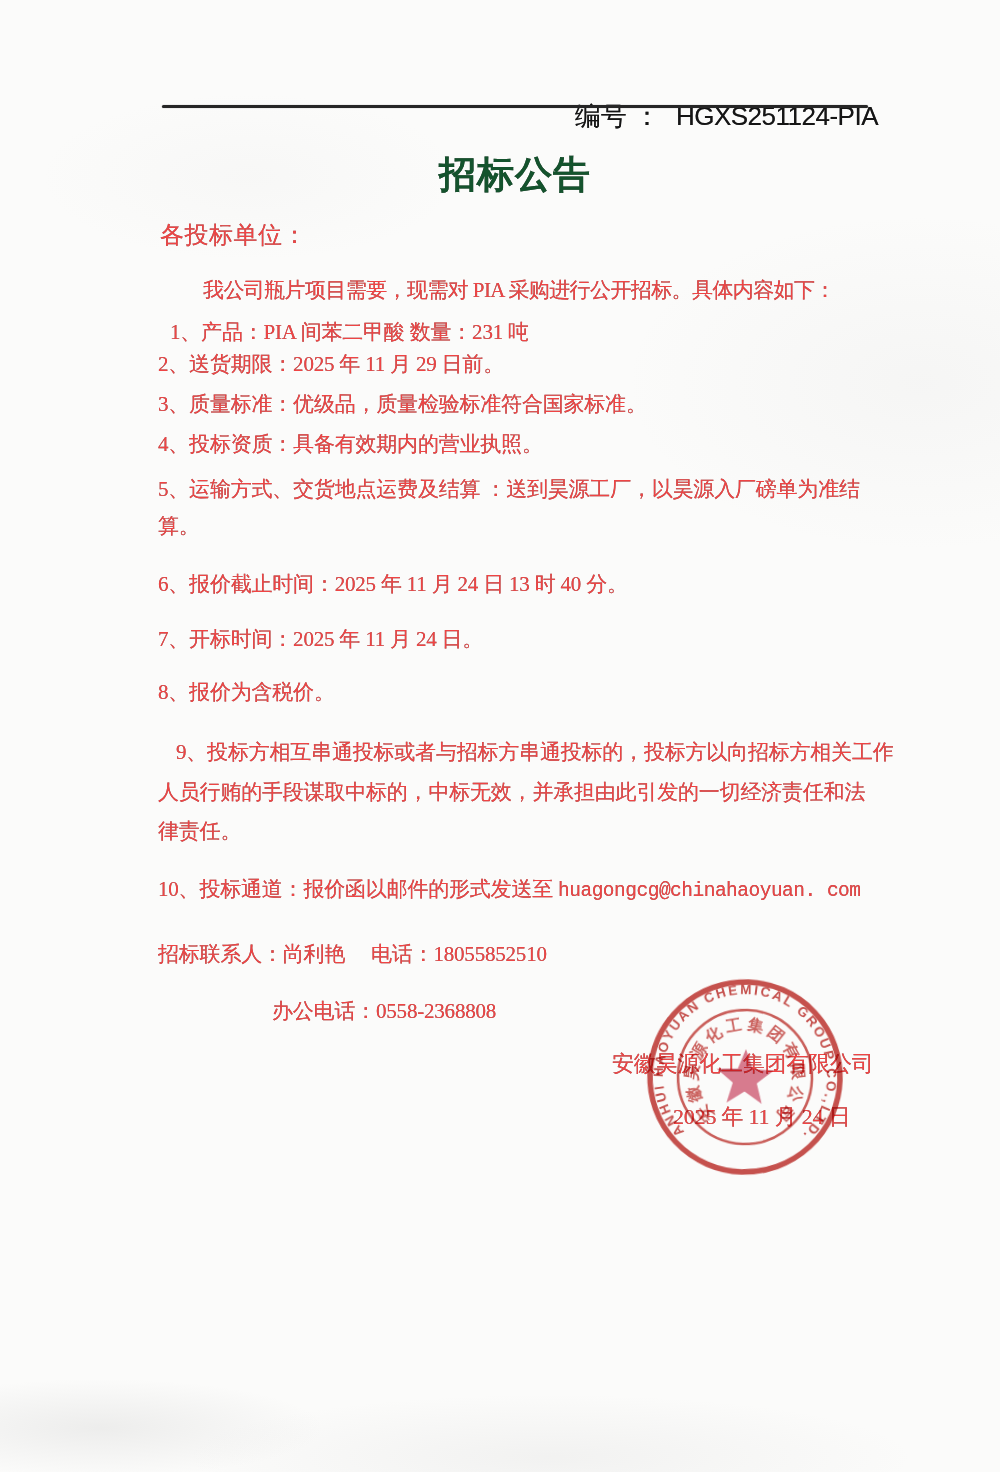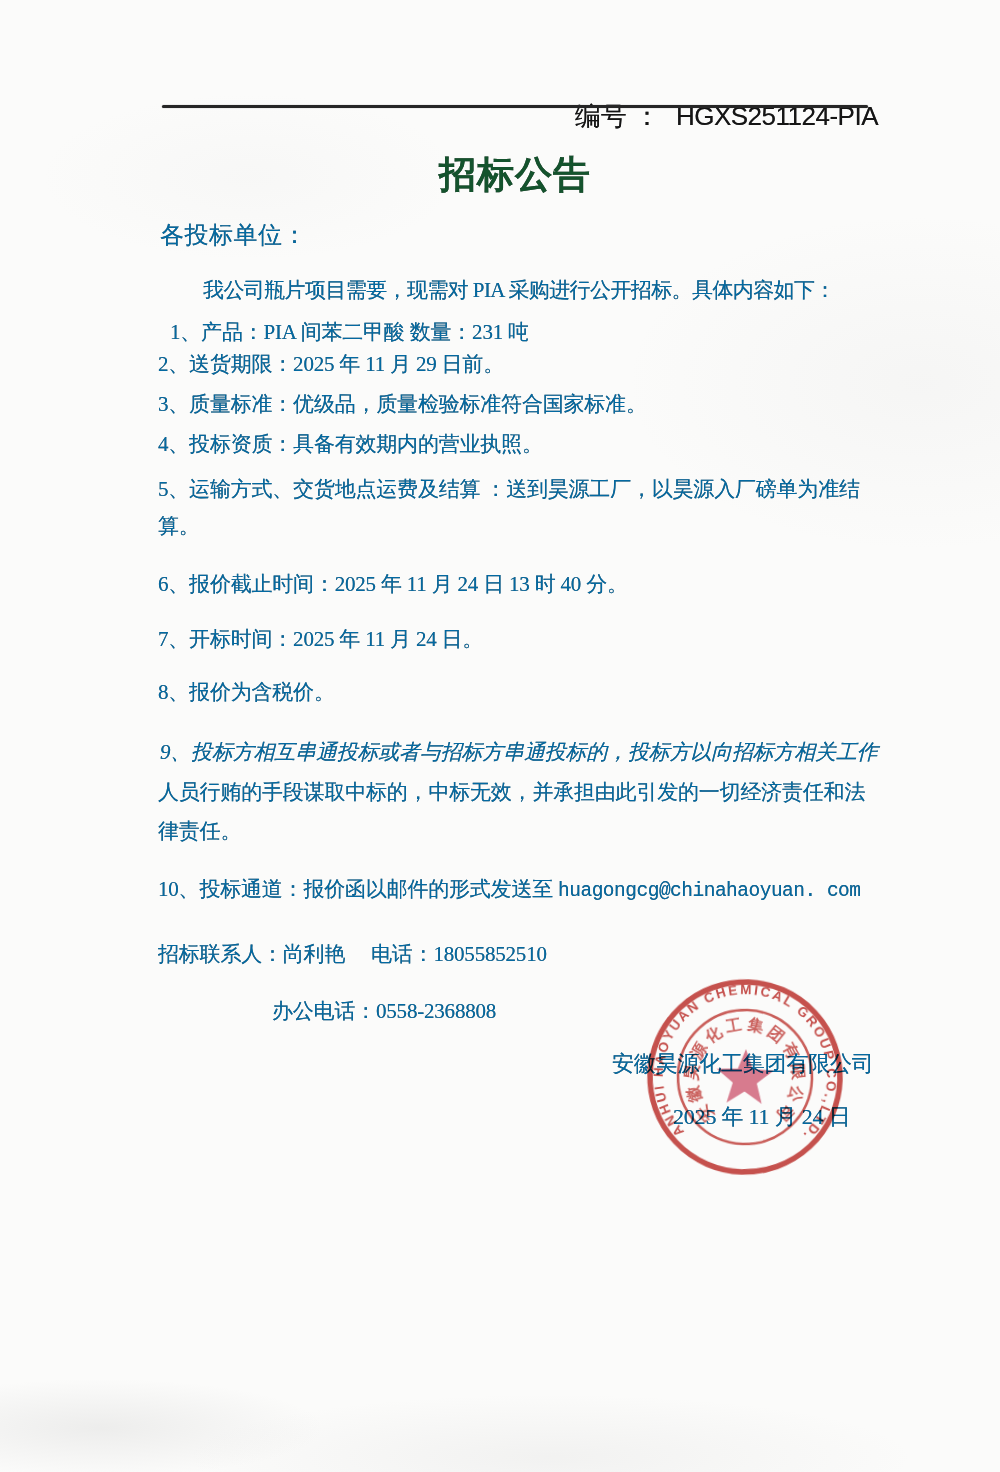"各投标单位：" .line { color: #0369a1 -> #ef4444 }
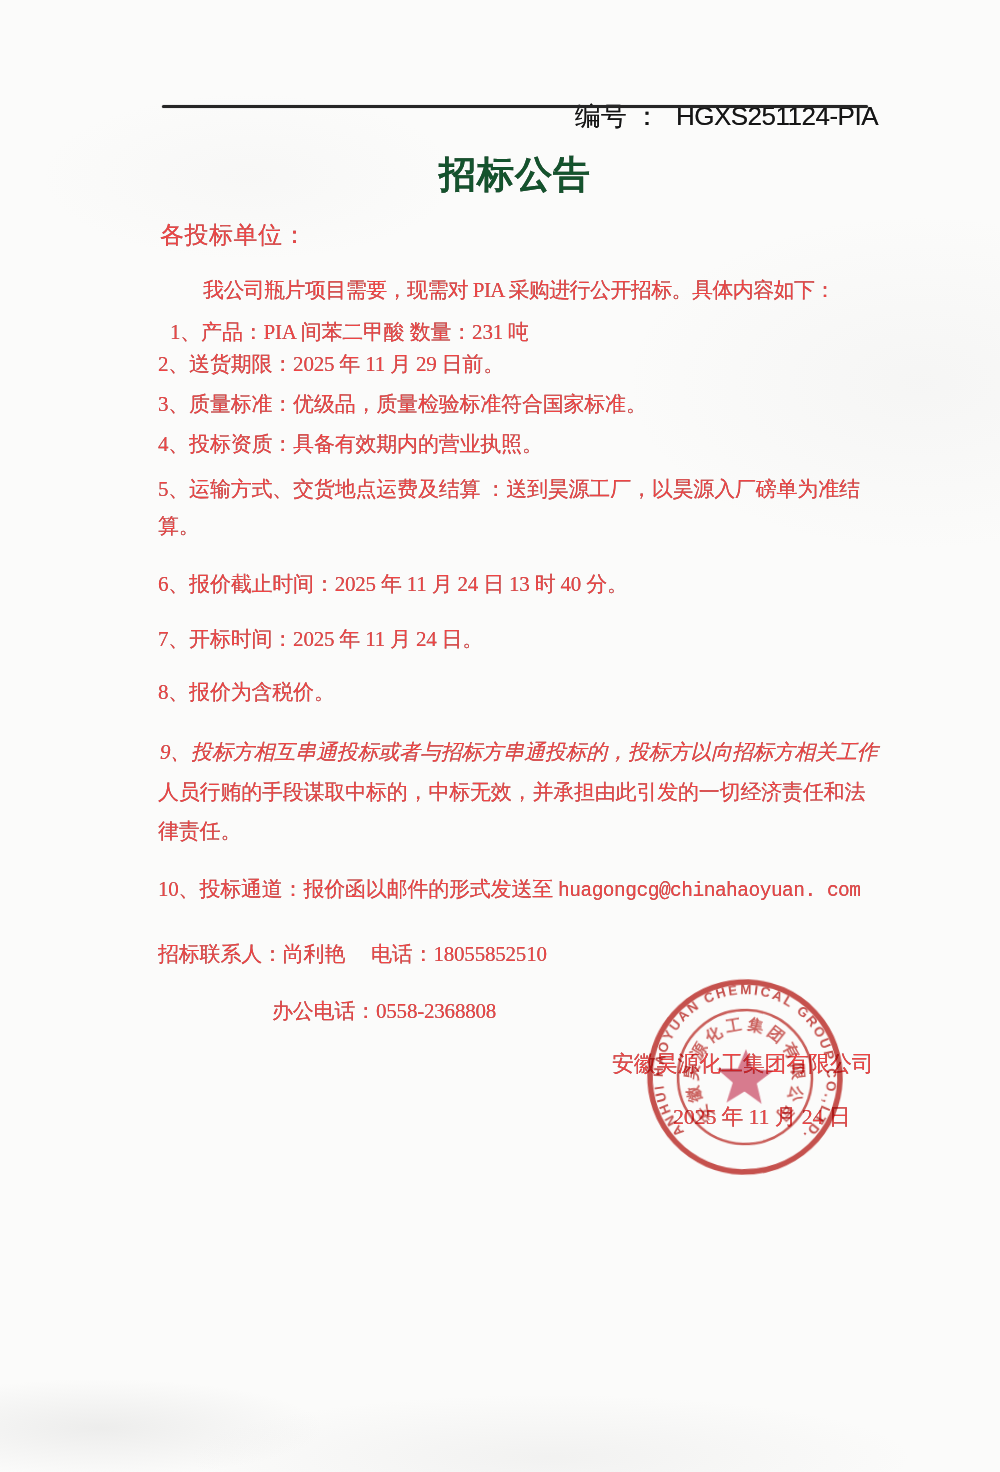"9、投标方相互串通投标或者与招标方串通投标的，投标方以向招标方相关工作" div.line { font-style: italic -> none; left: 160px -> 176px }
